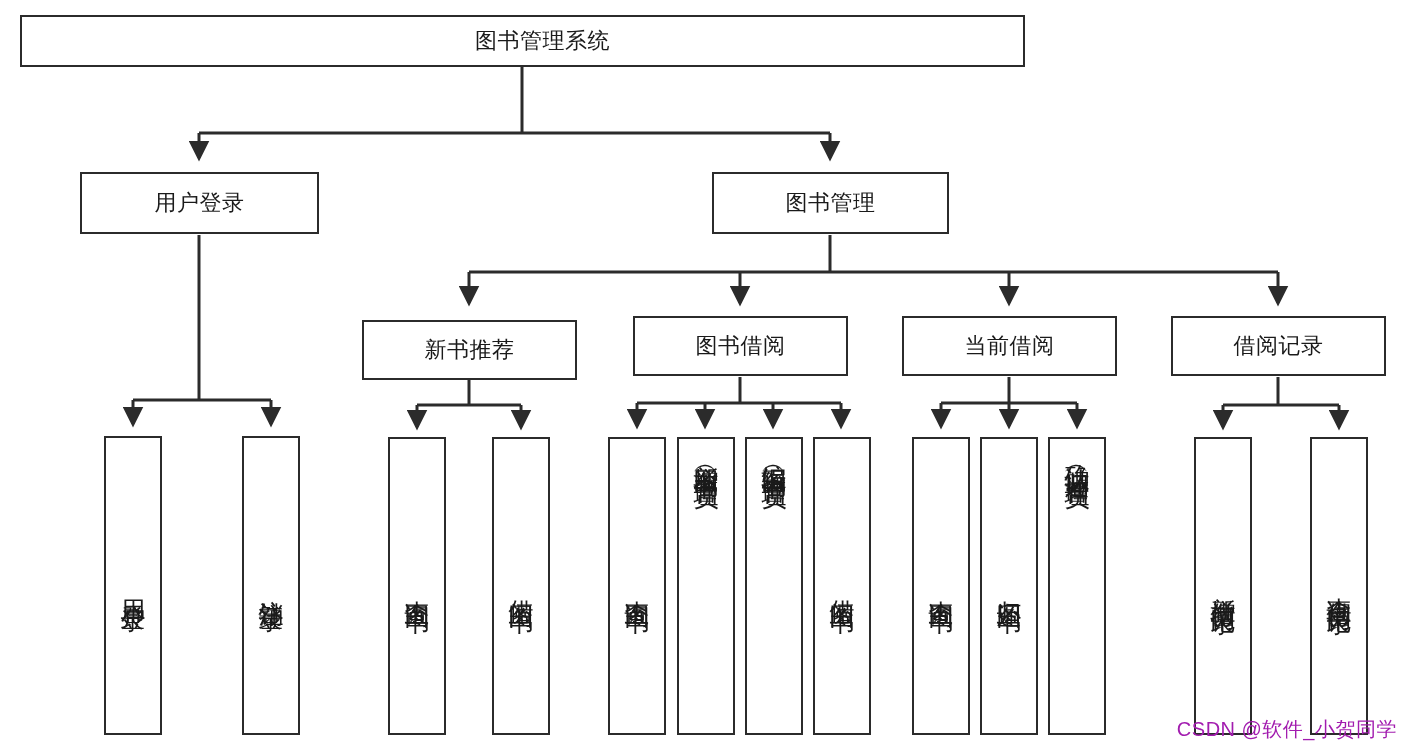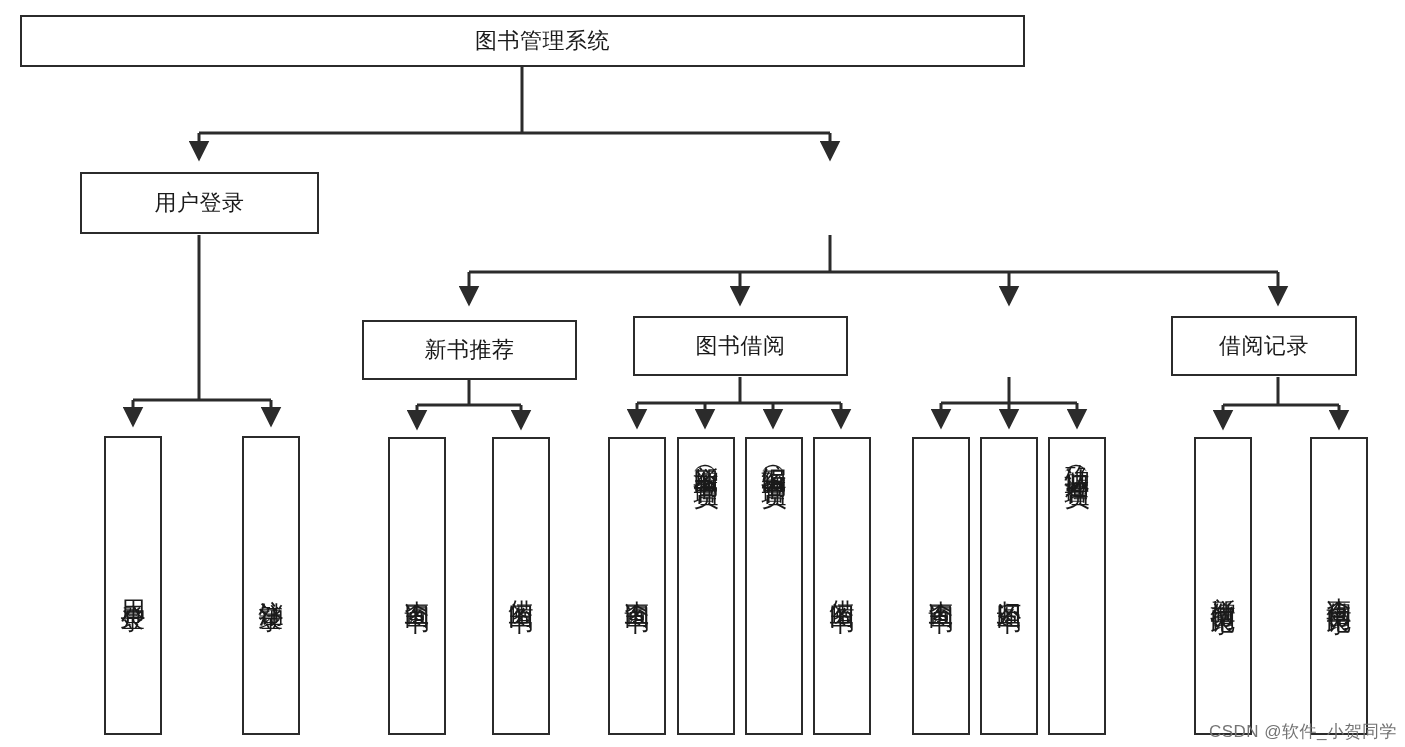"图书管理" div.node { html: none -> <div> <span>图书管理</span> </div> }
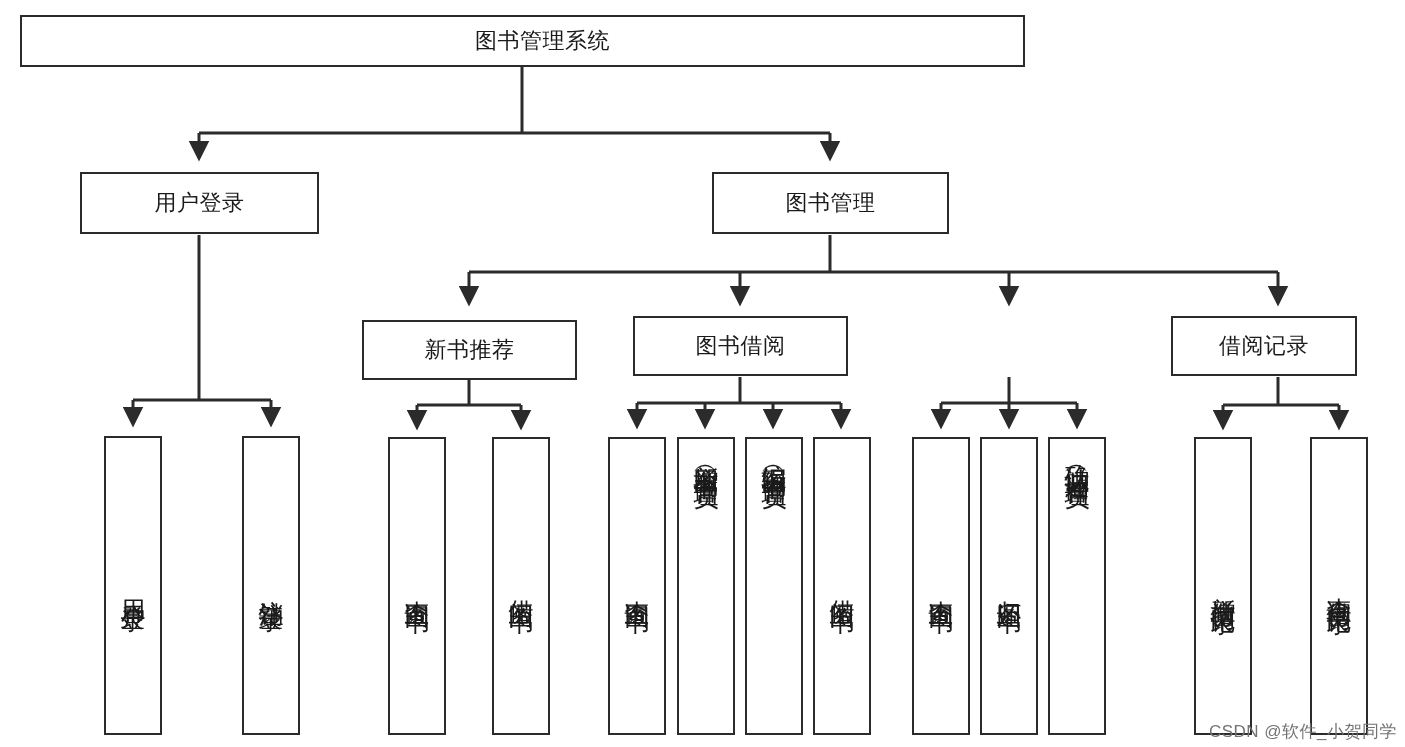"当前借阅" div.node { html: none -> <div> <span>当前借阅</span> </div> }
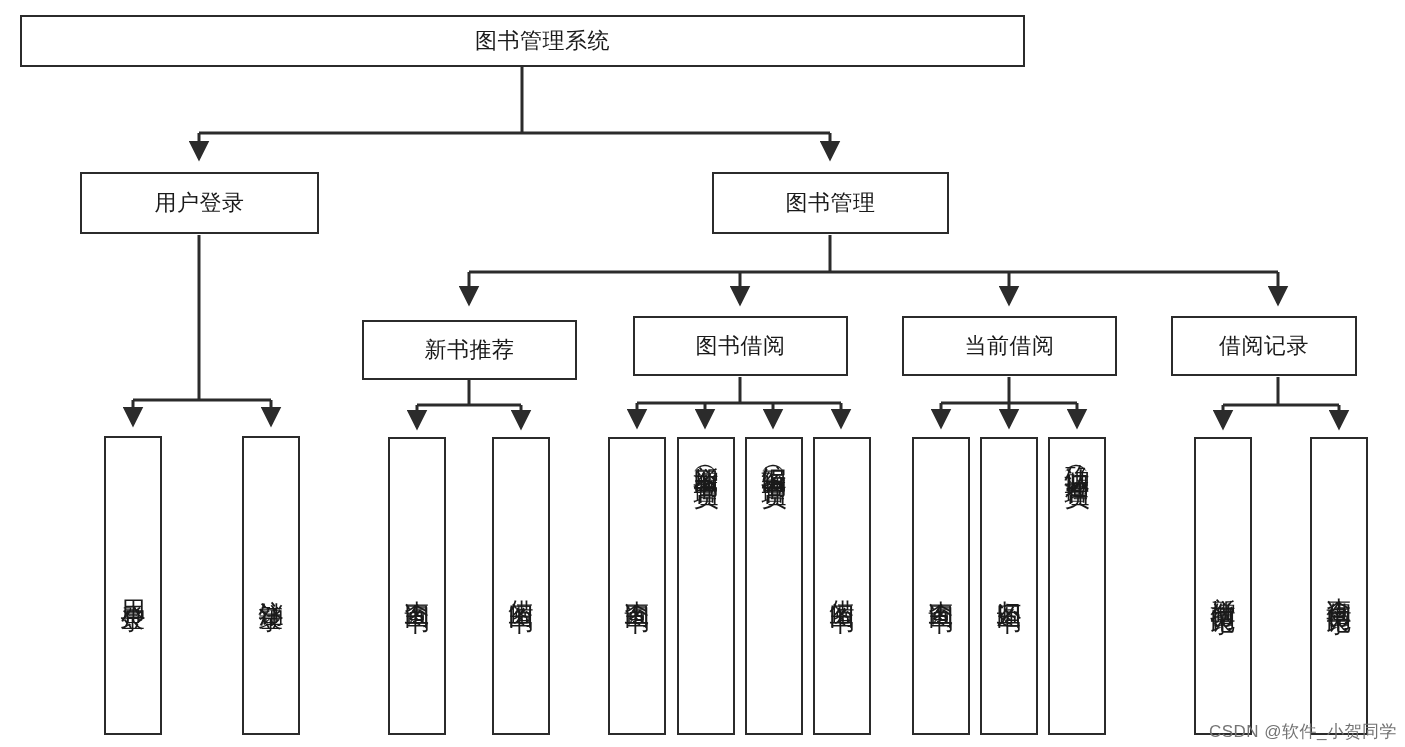"借阅记录" div.node { width: 186px -> 215px }
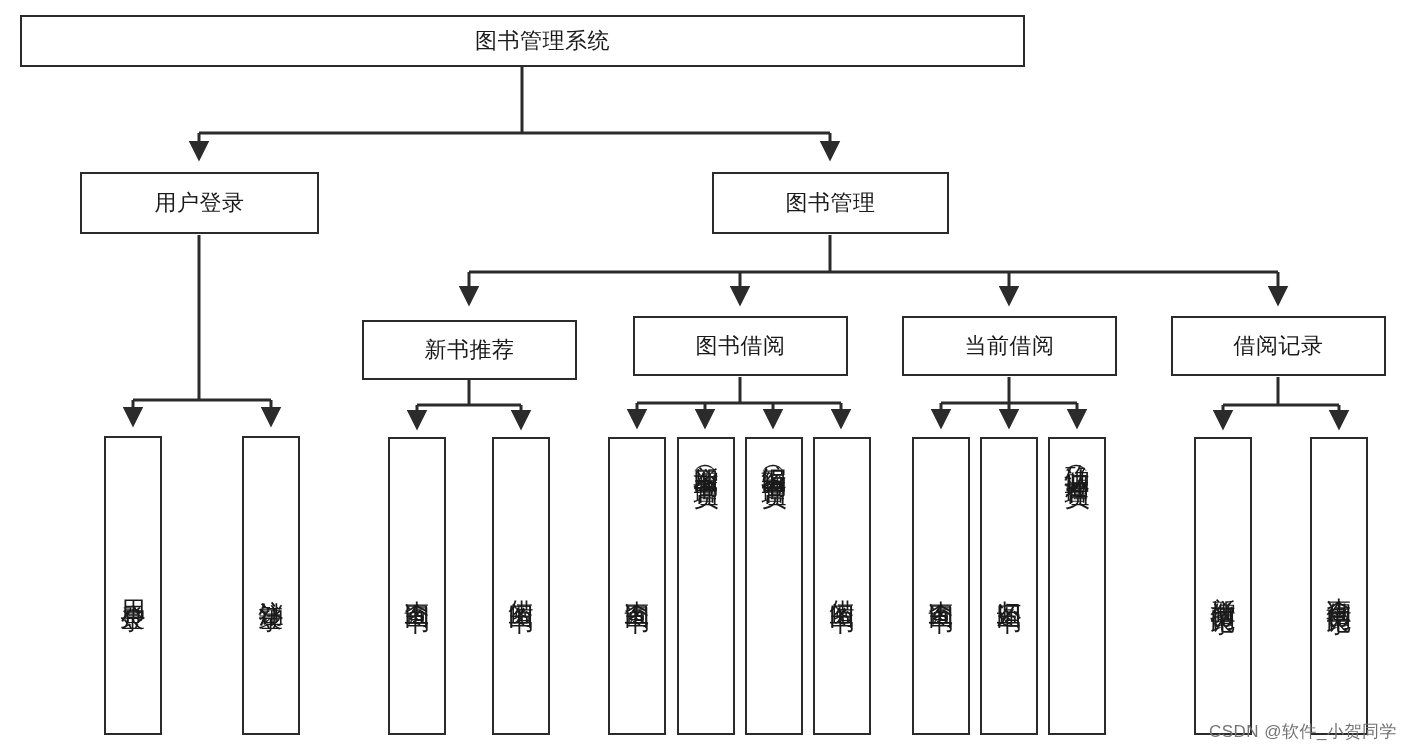"CSDN @软件_小贺同学" #watermark { color: #737373 -> #a21caf; font-size: 17px -> 20px }
